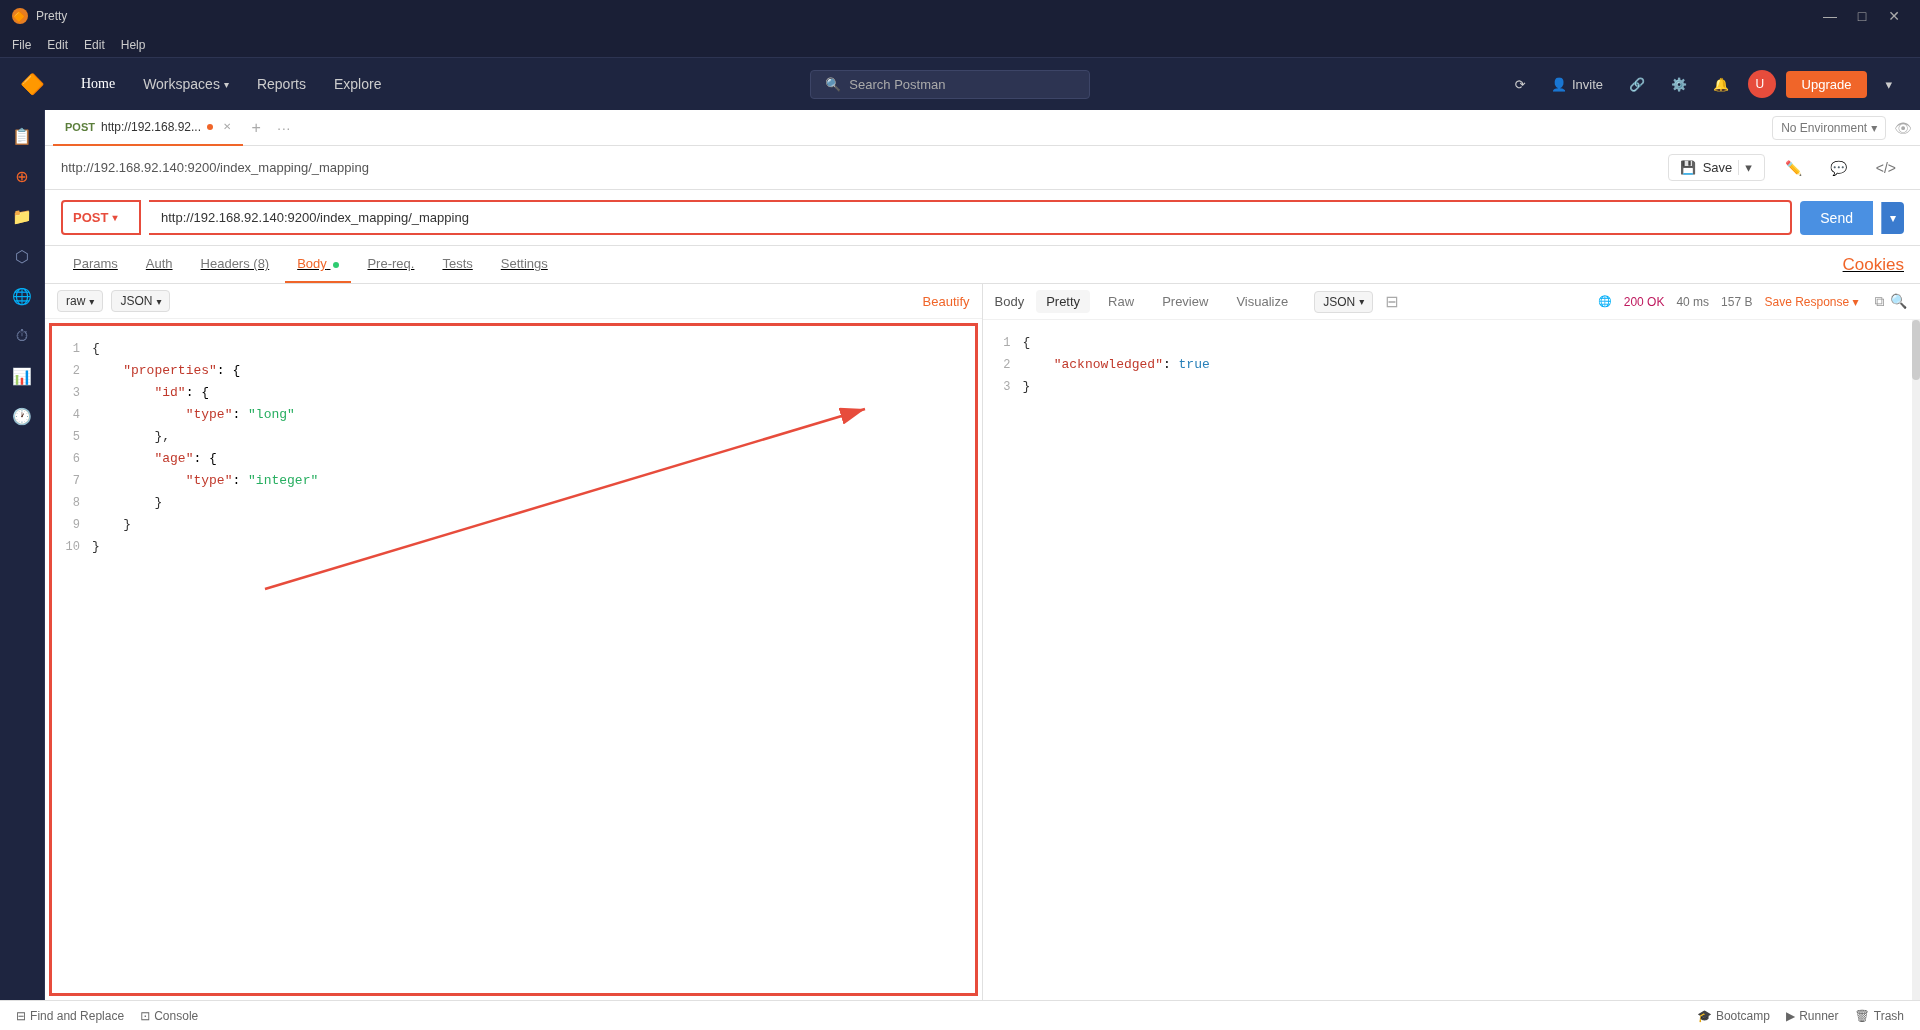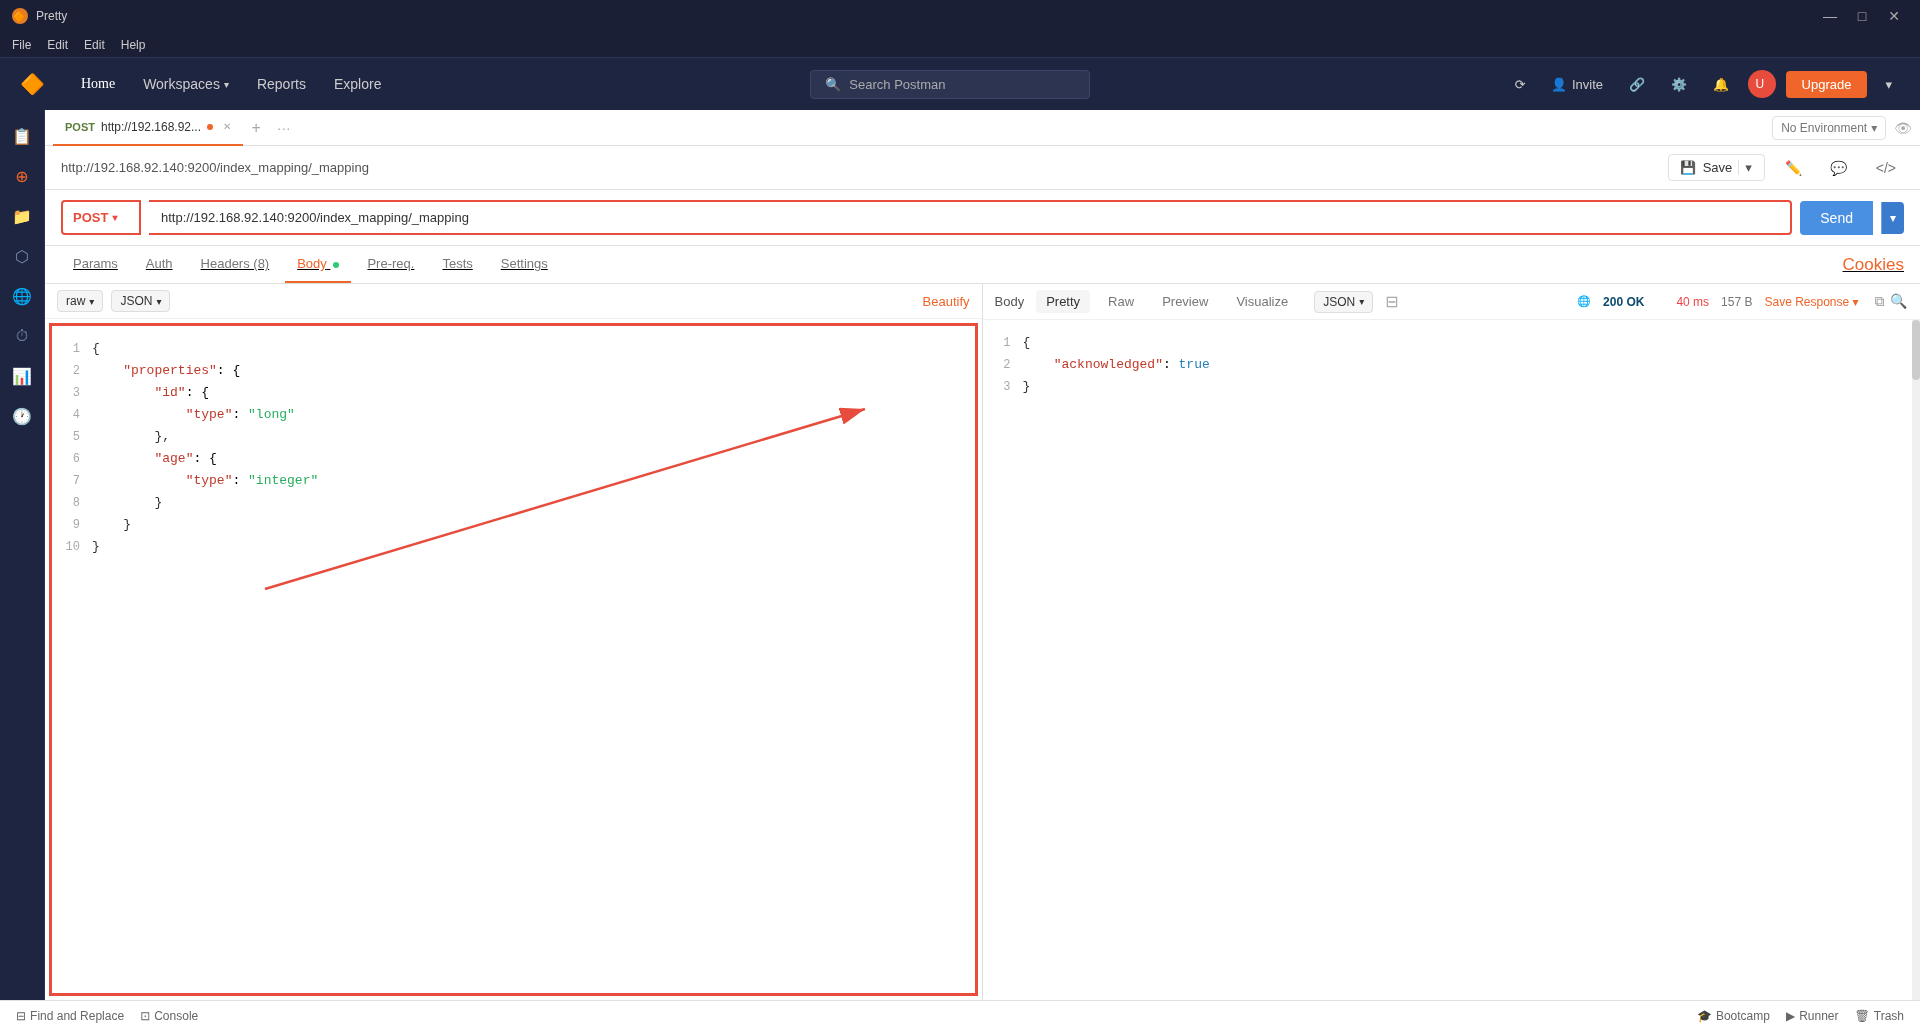"200 OK" .status-ok { color: #0c4a6e -> #be185d; font-weight: bold -> normal }
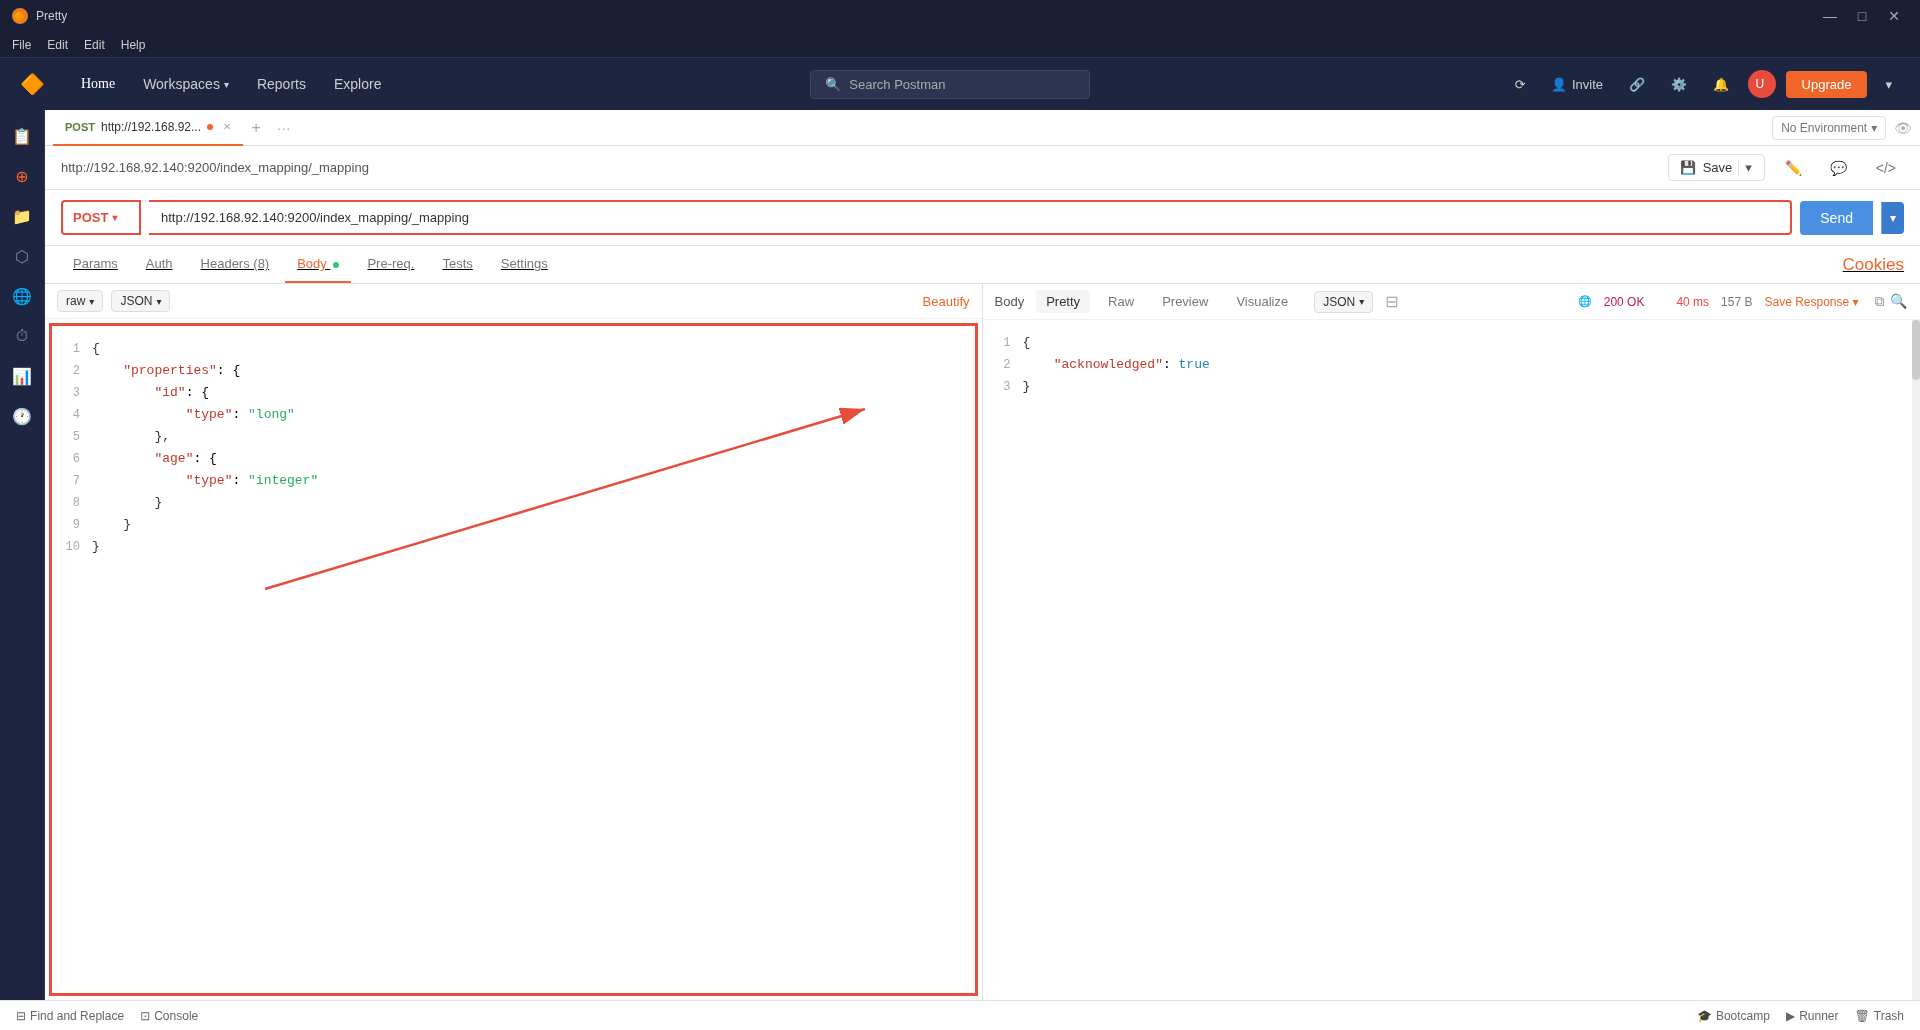"40 ms" .status-time { color: #ef4444 -> #737373; margin-left: 20px -> none }
